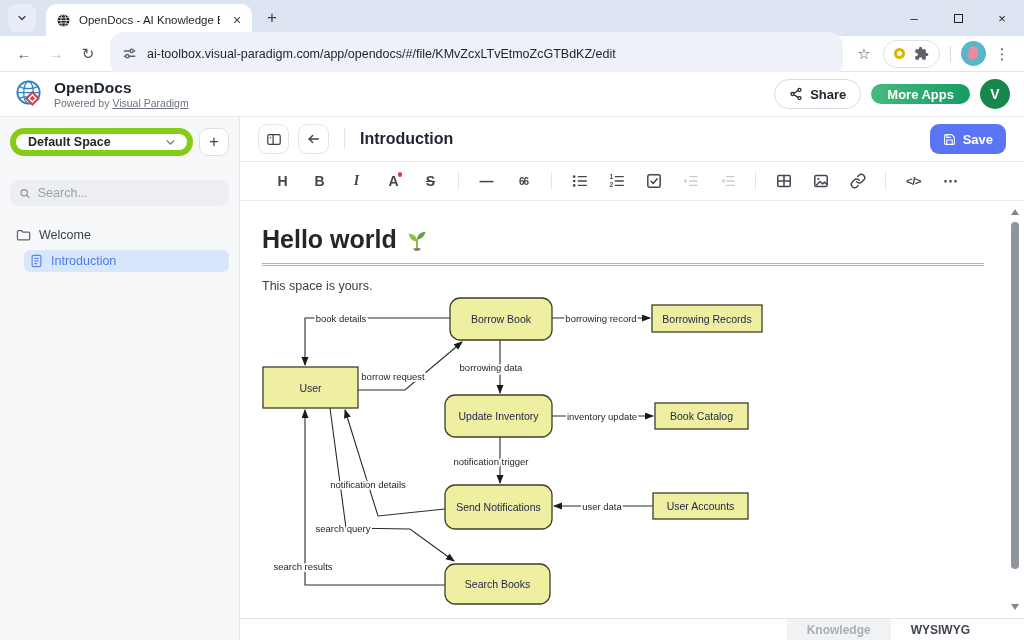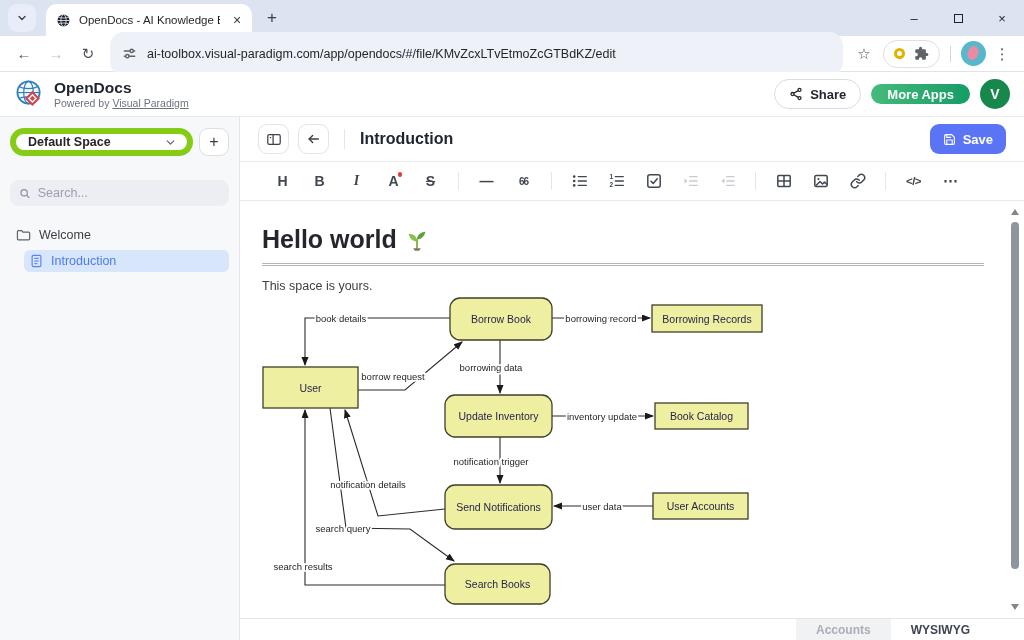"Accounts" button.mode-tab { text: Accounts -> Knowledge }
